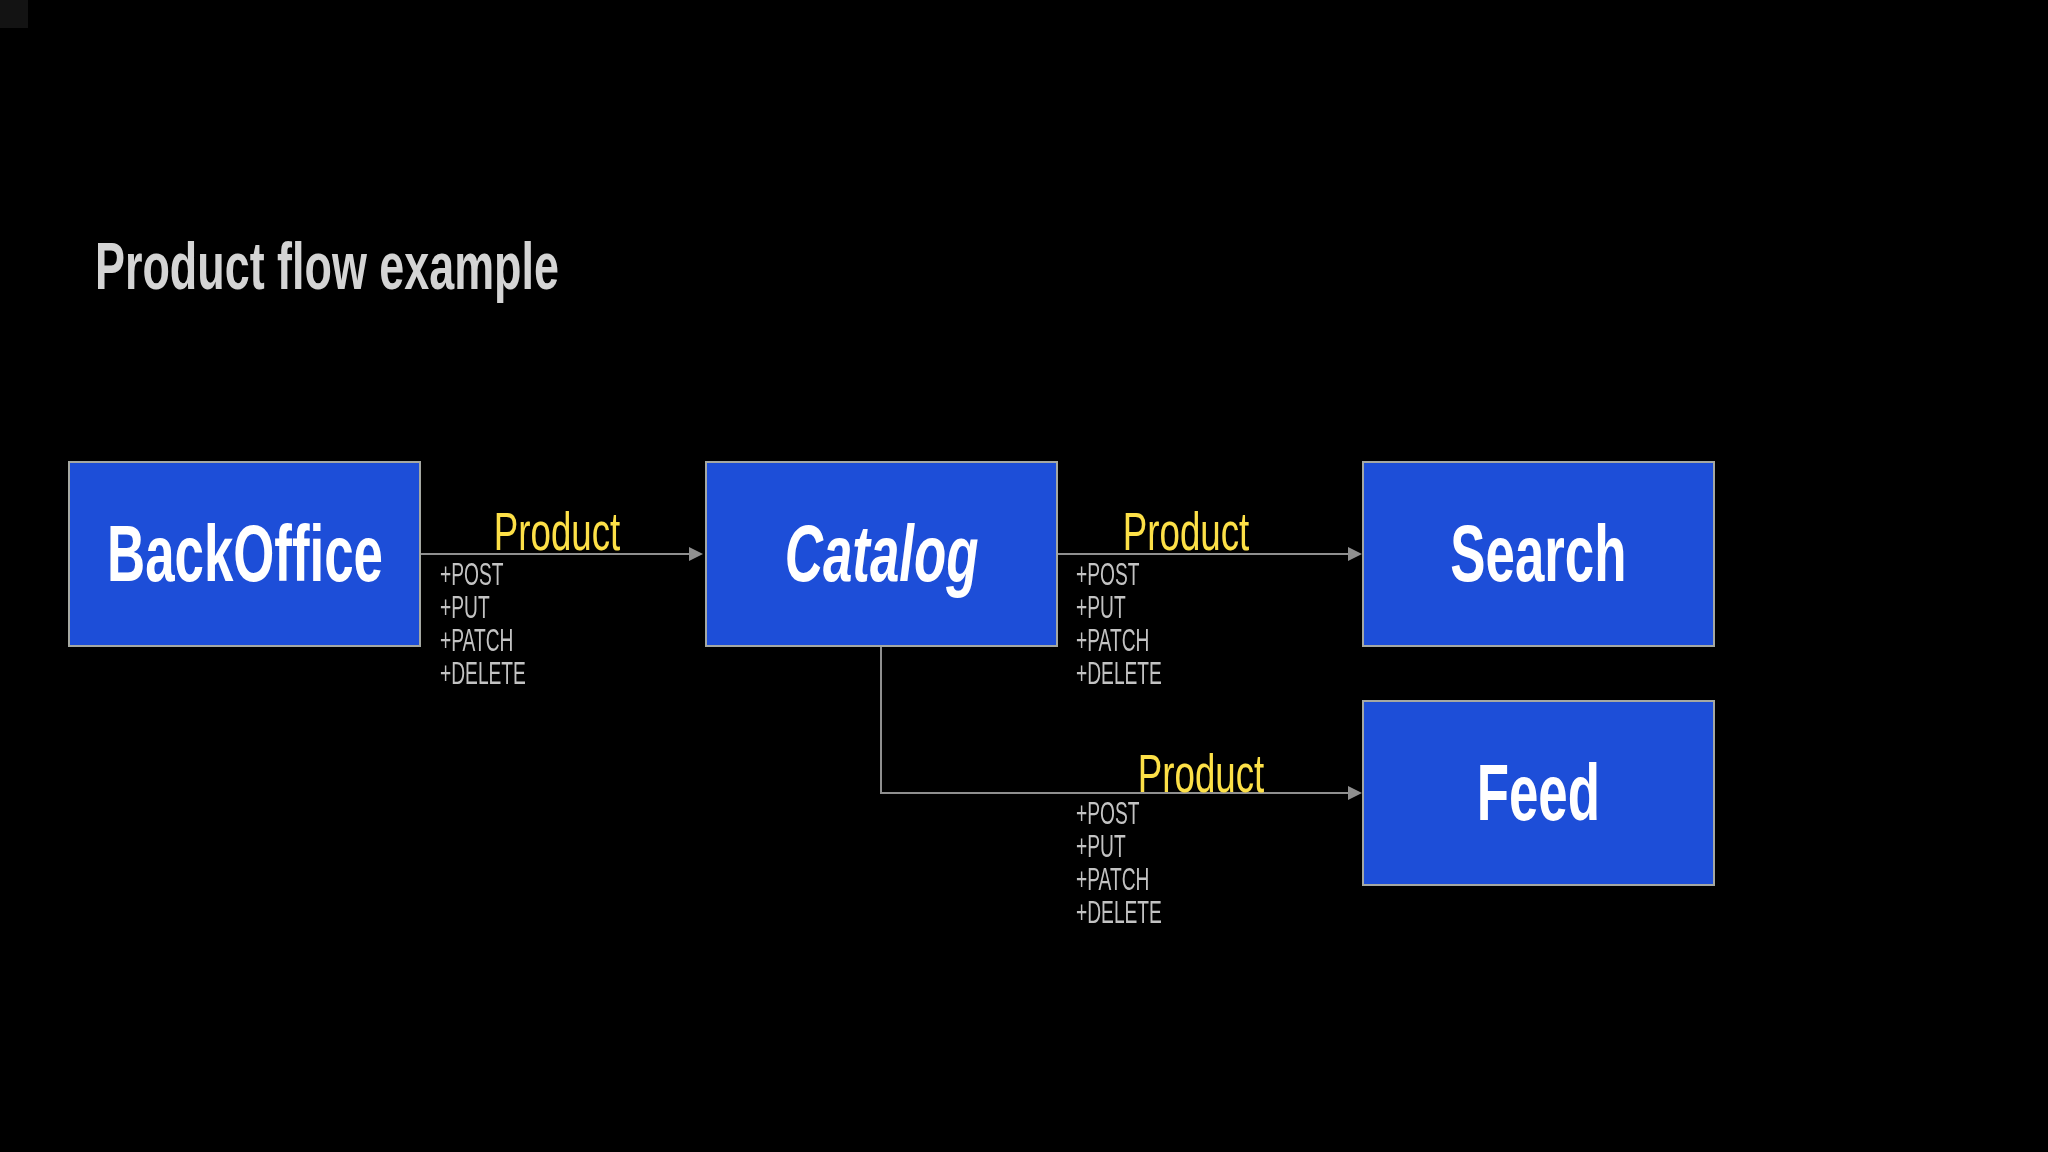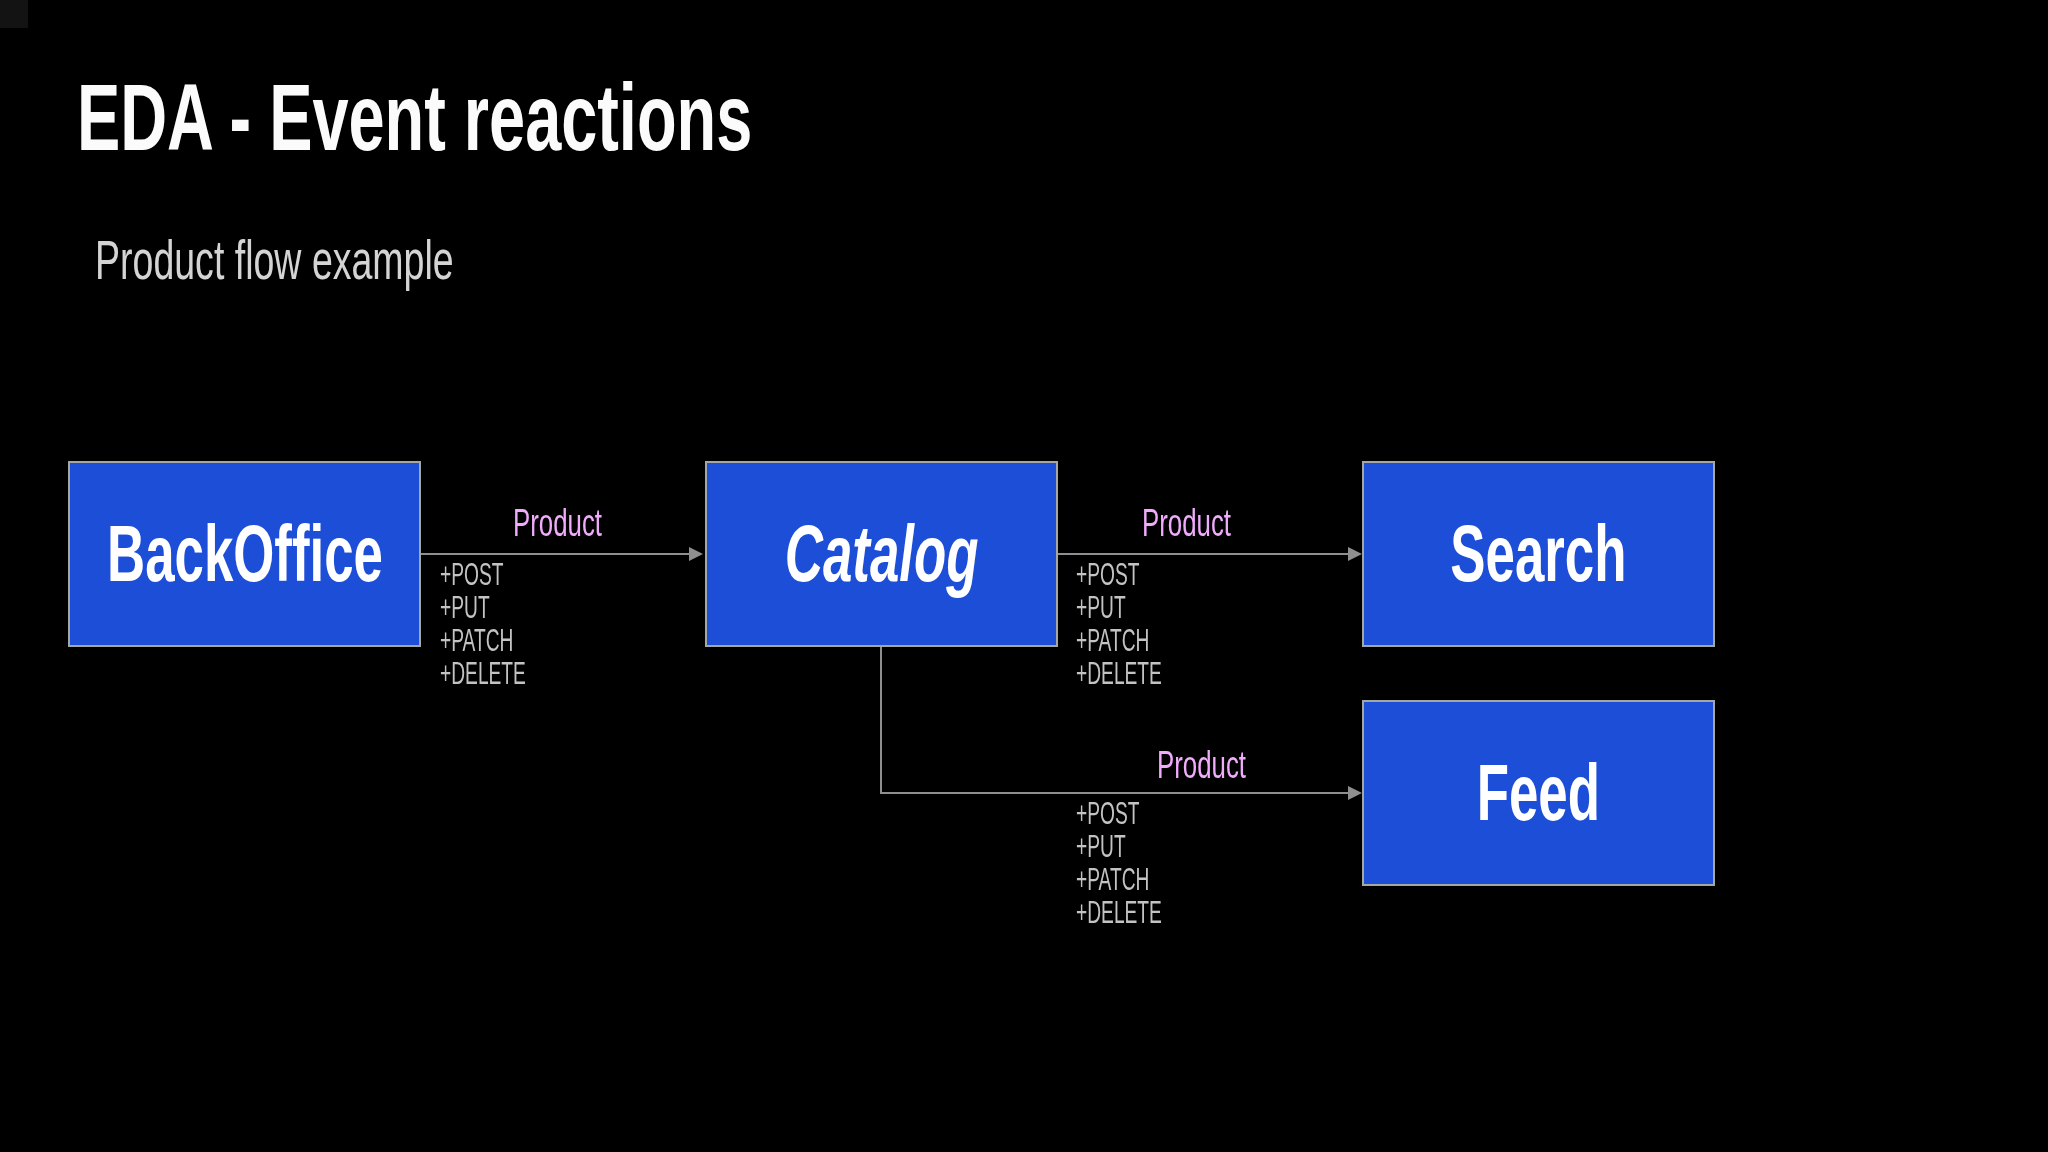"EDA - Event reactions" div.slide-title { html: <div> <span>EDA - Event reactions</span> </div> -> none }
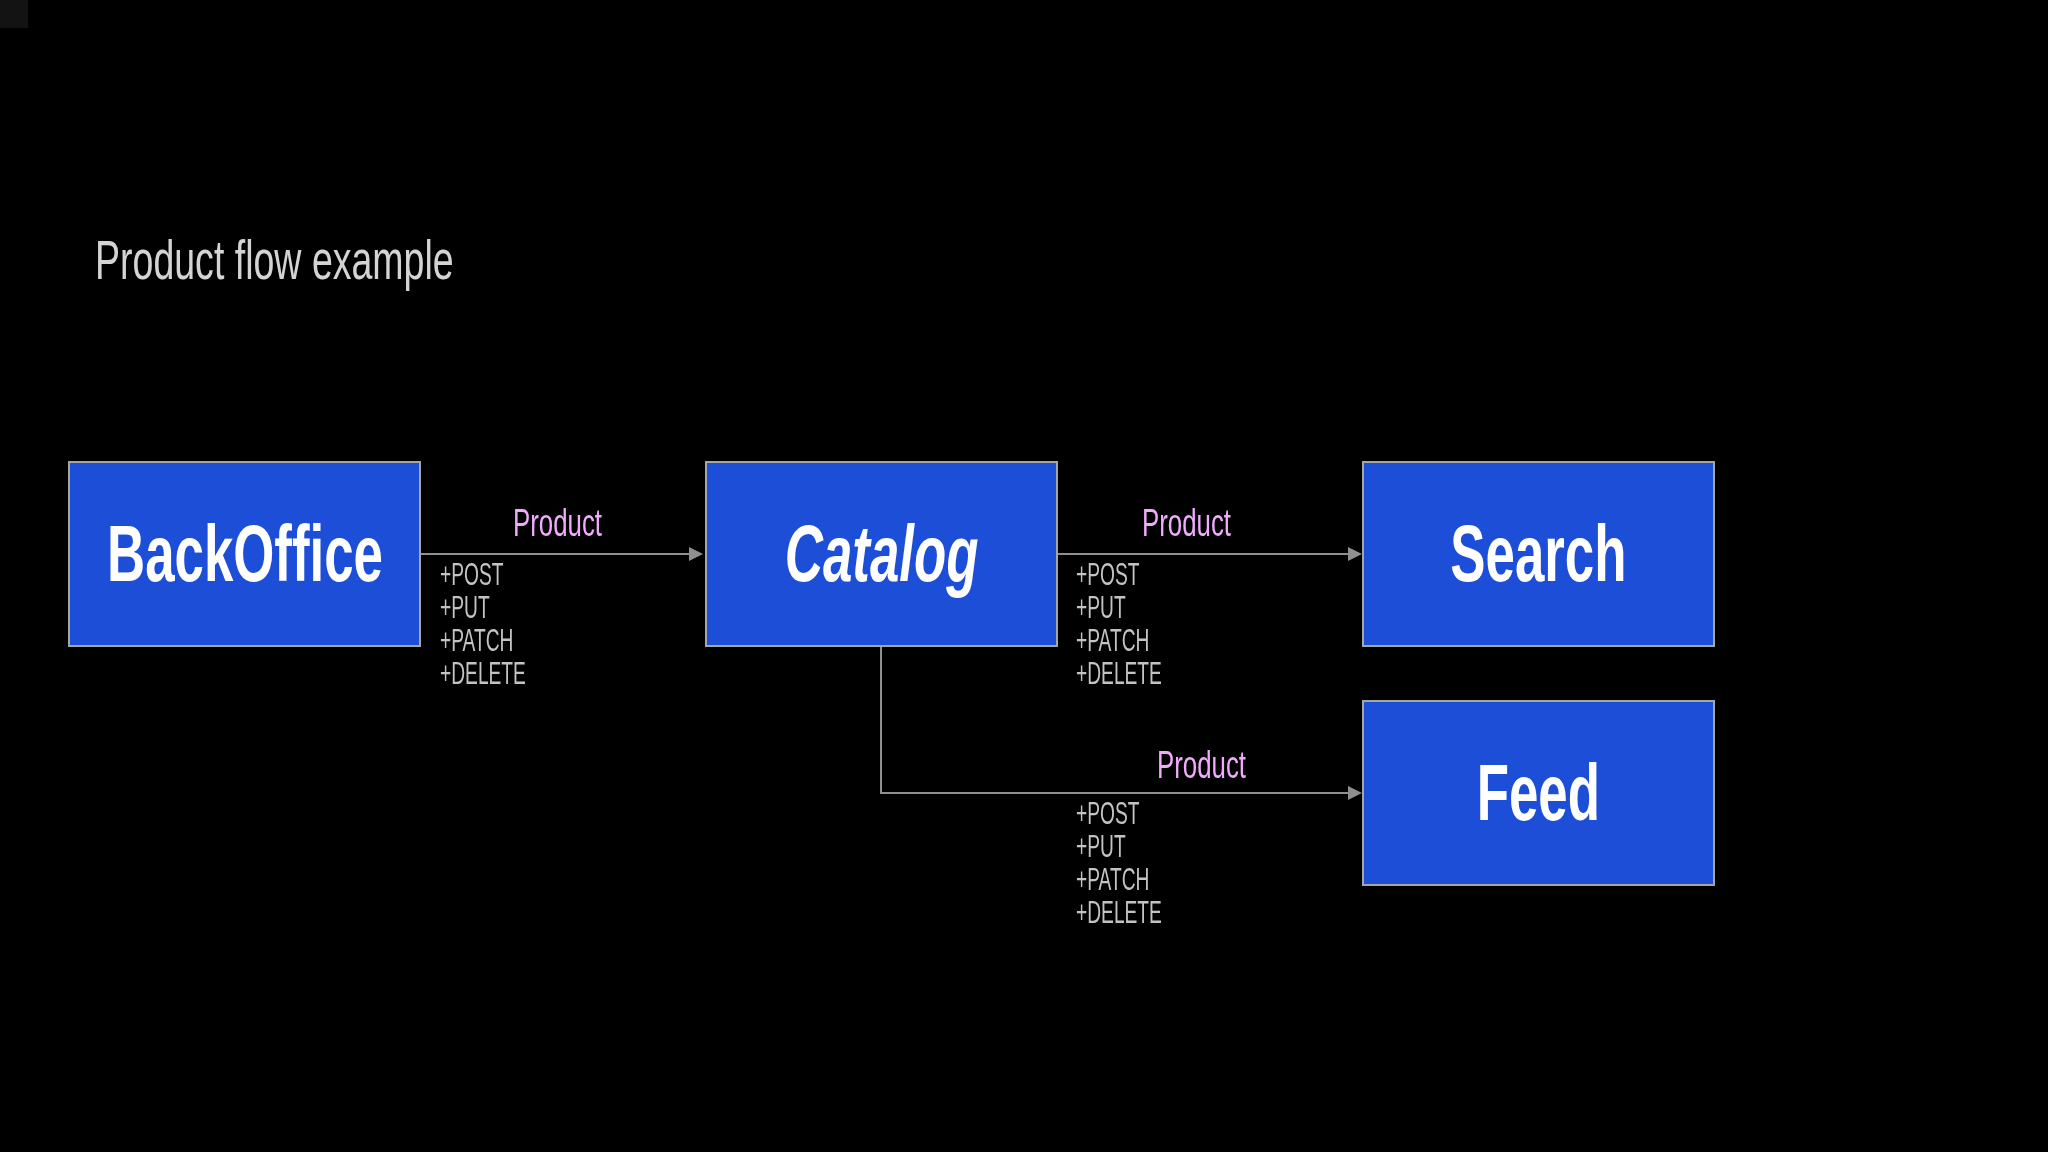"Product flow example" .slide-subtitle { font-size: 56px -> 67px; font-weight: 400 -> 700 }
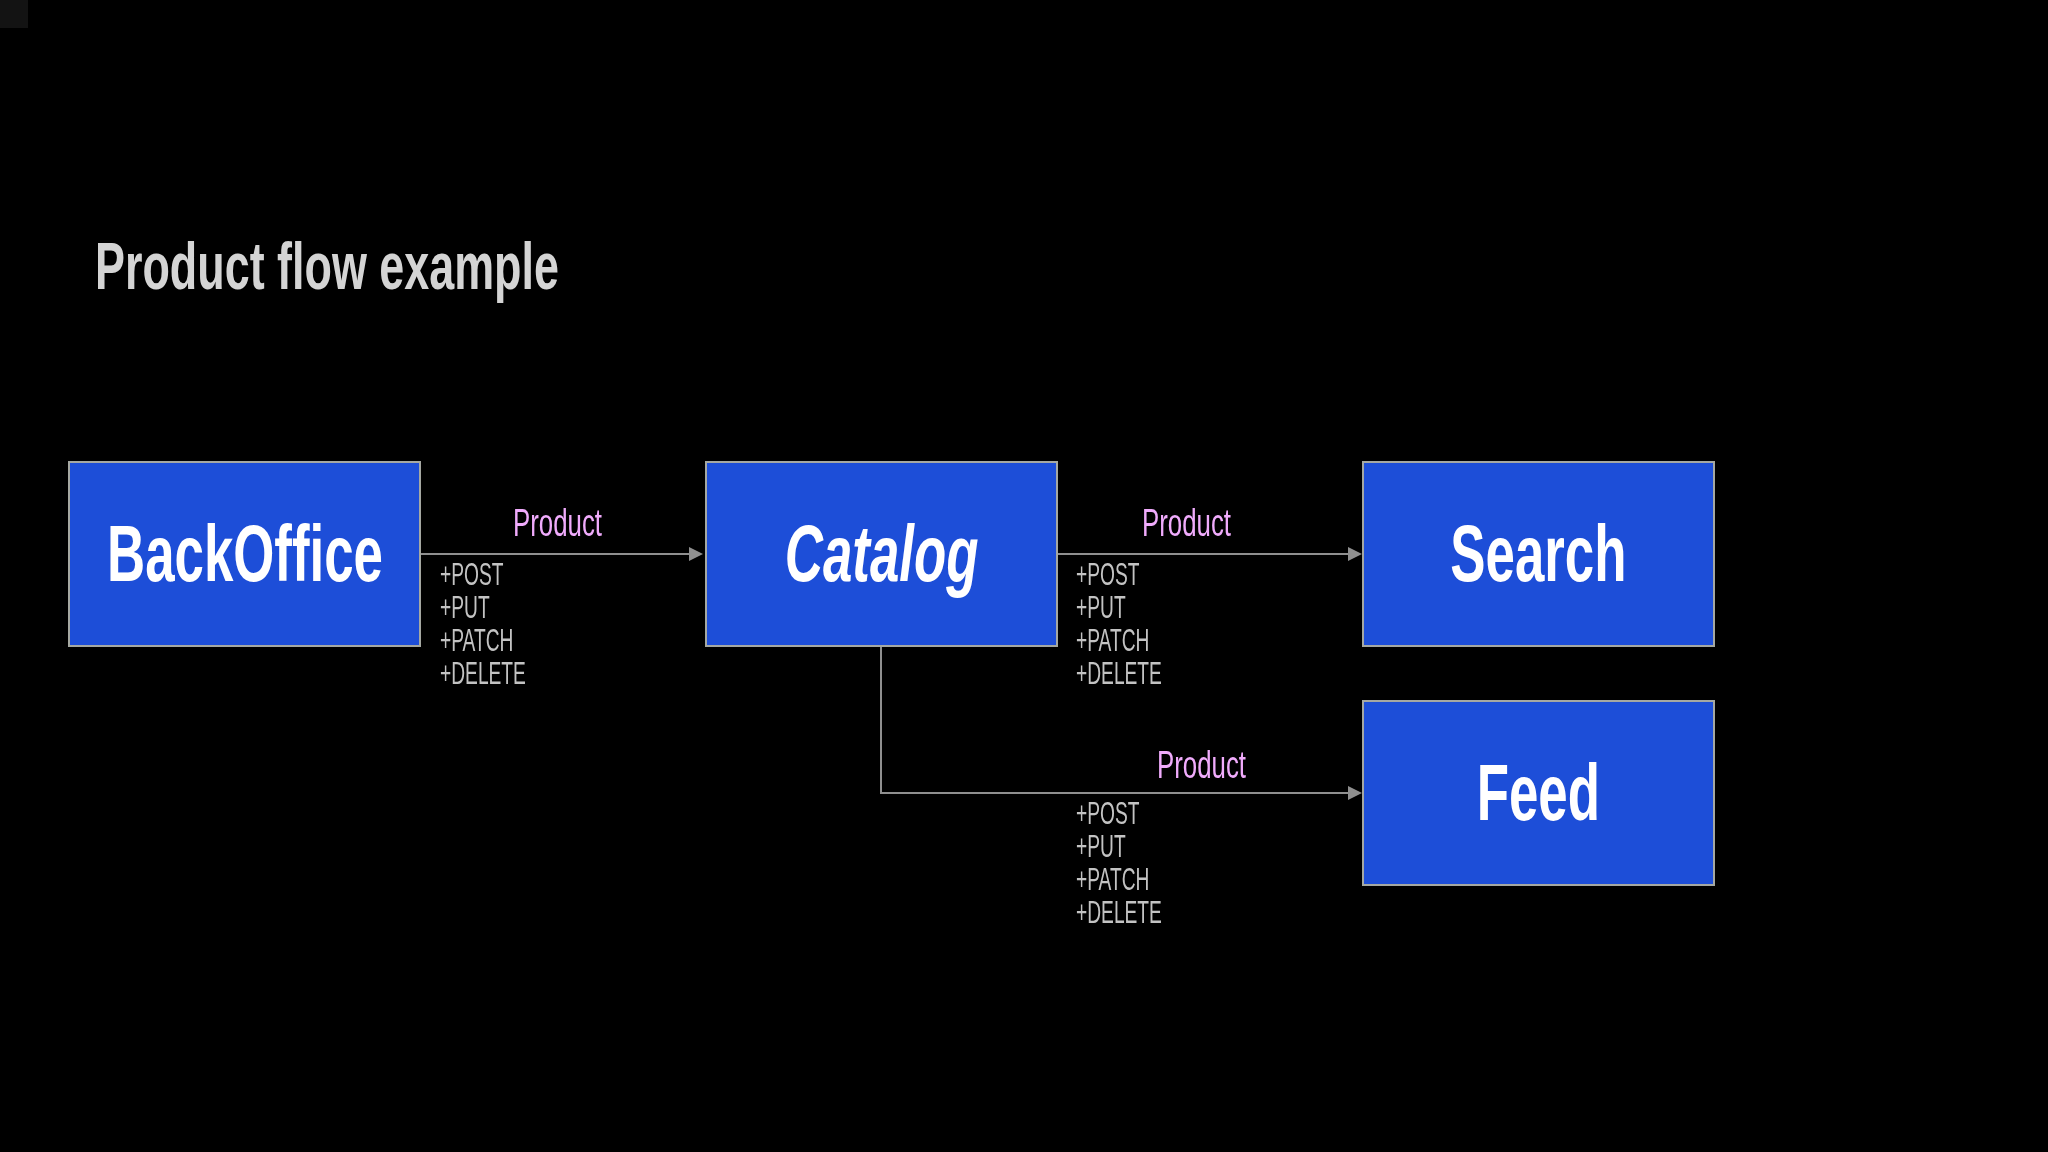"Product" .edge-label { color: #f0abfc -> #fde047; font-size: 38px -> 54px }
